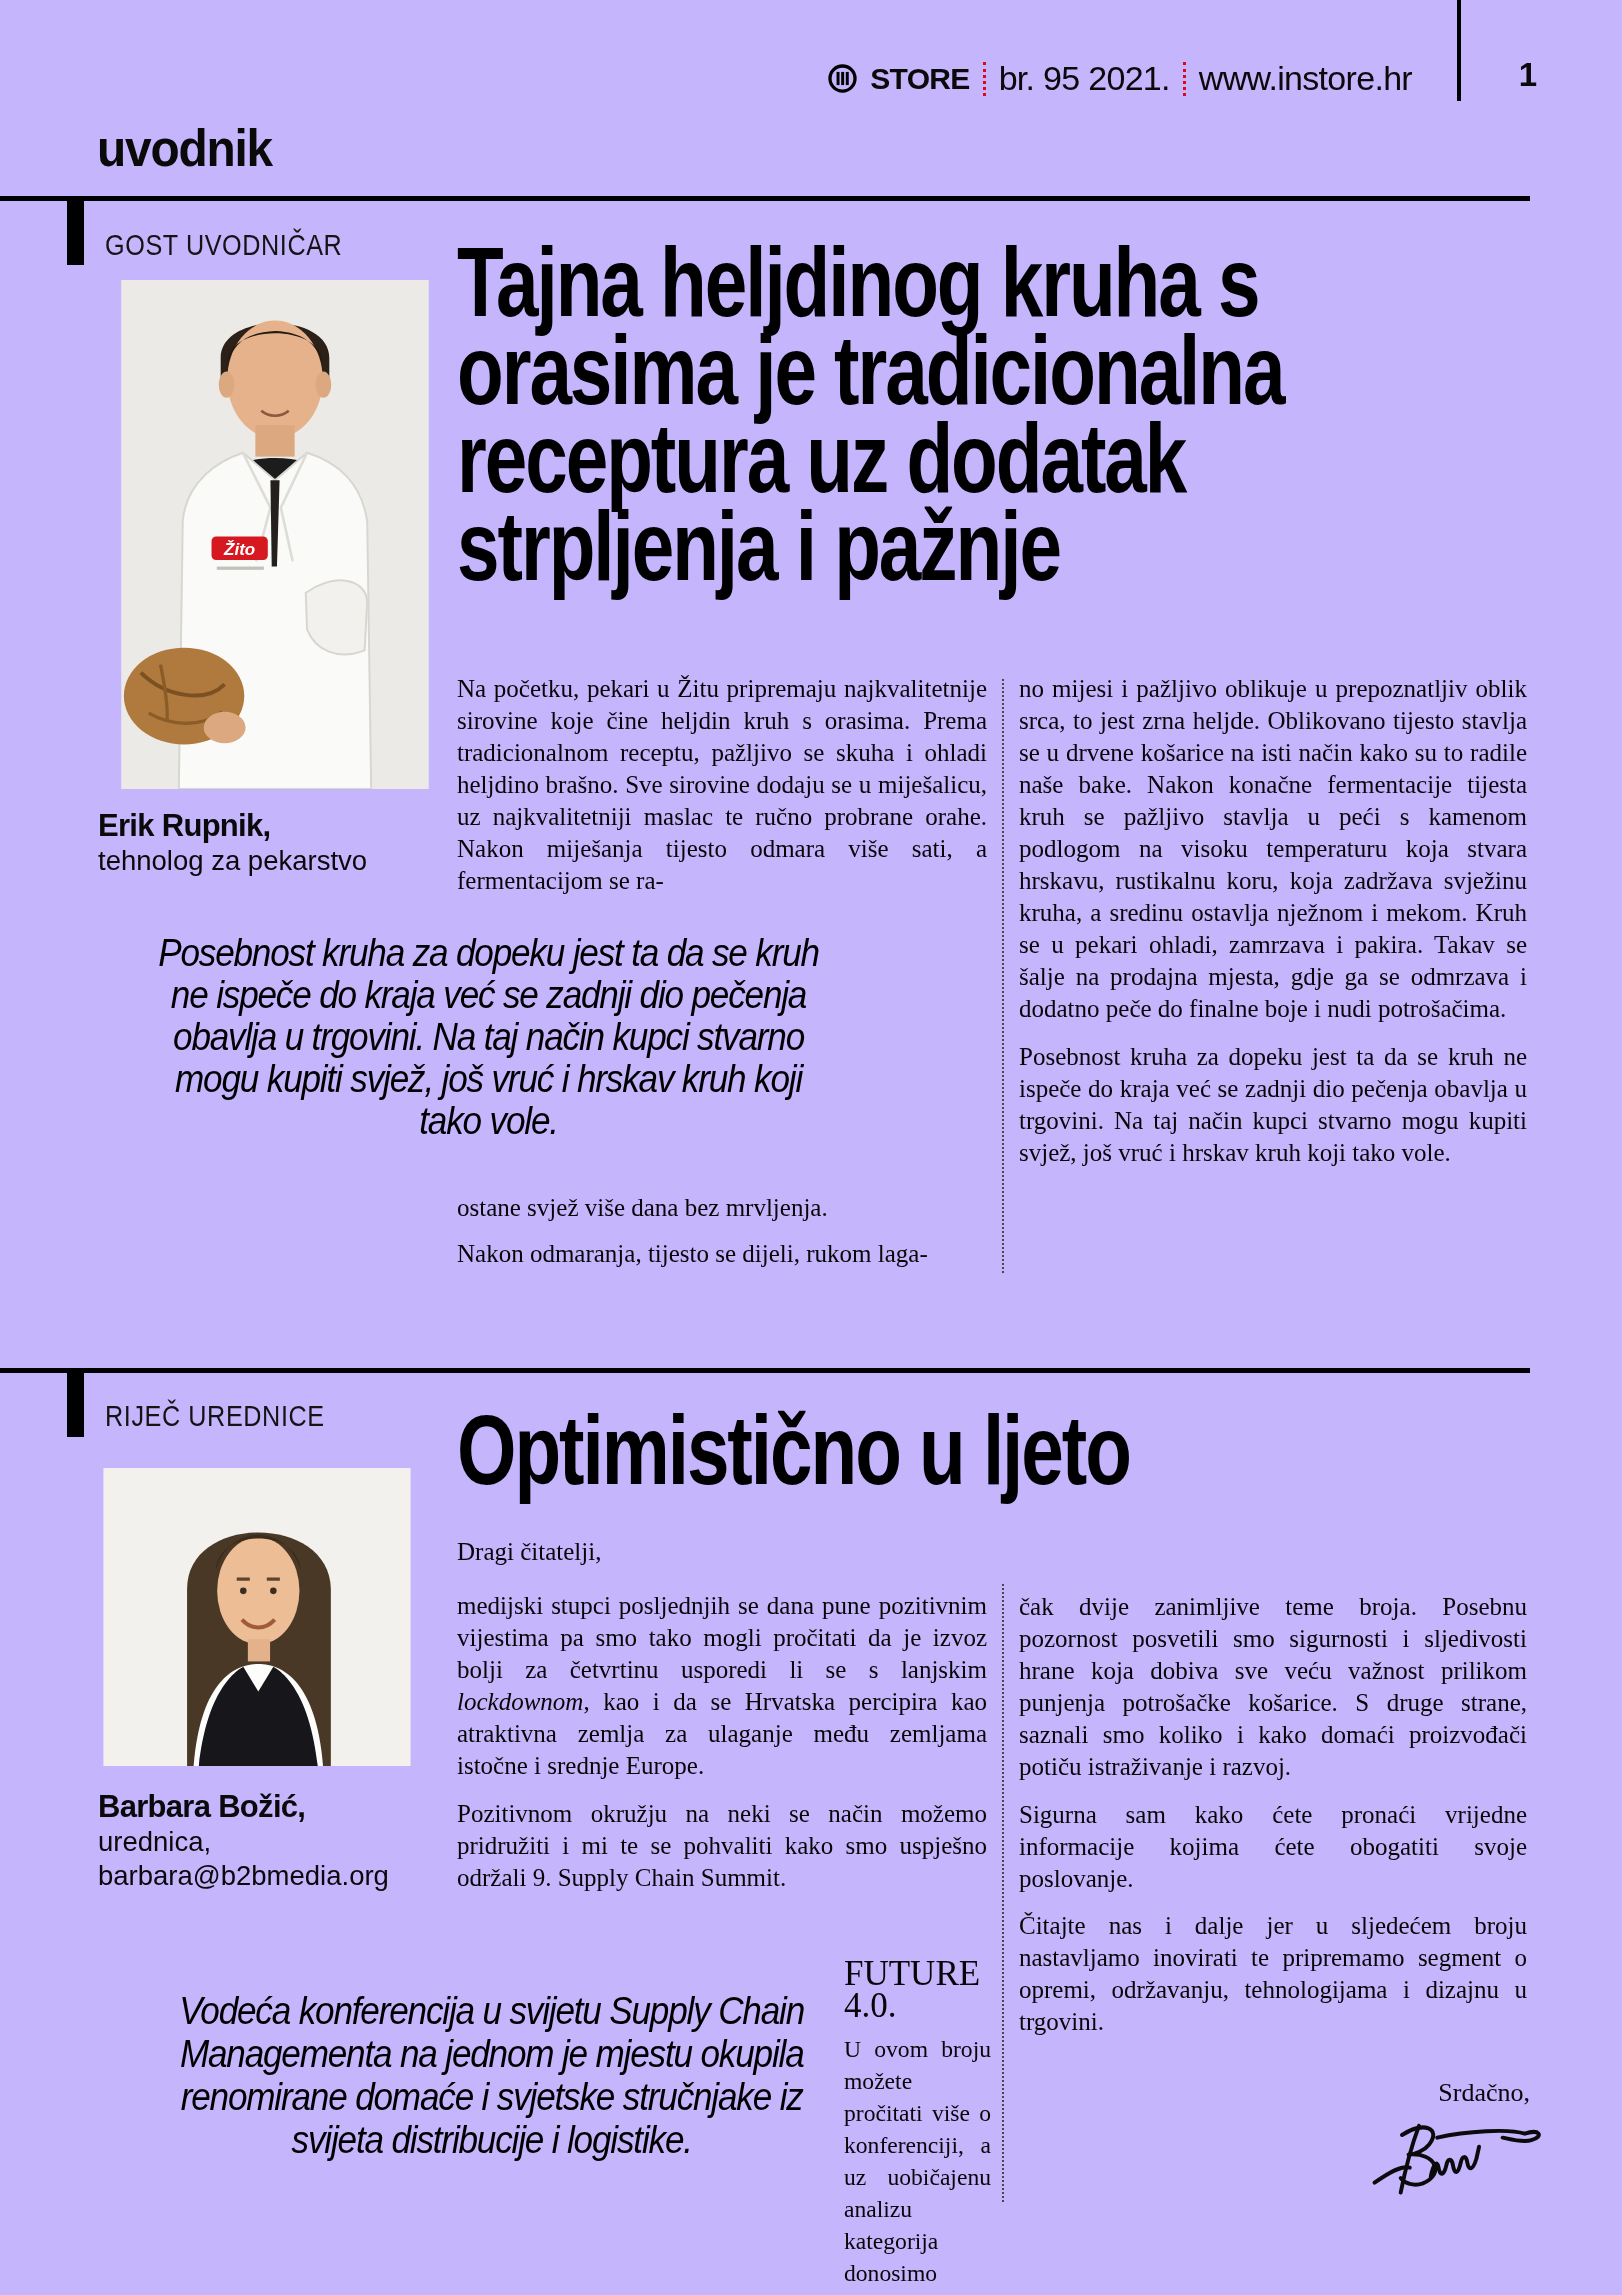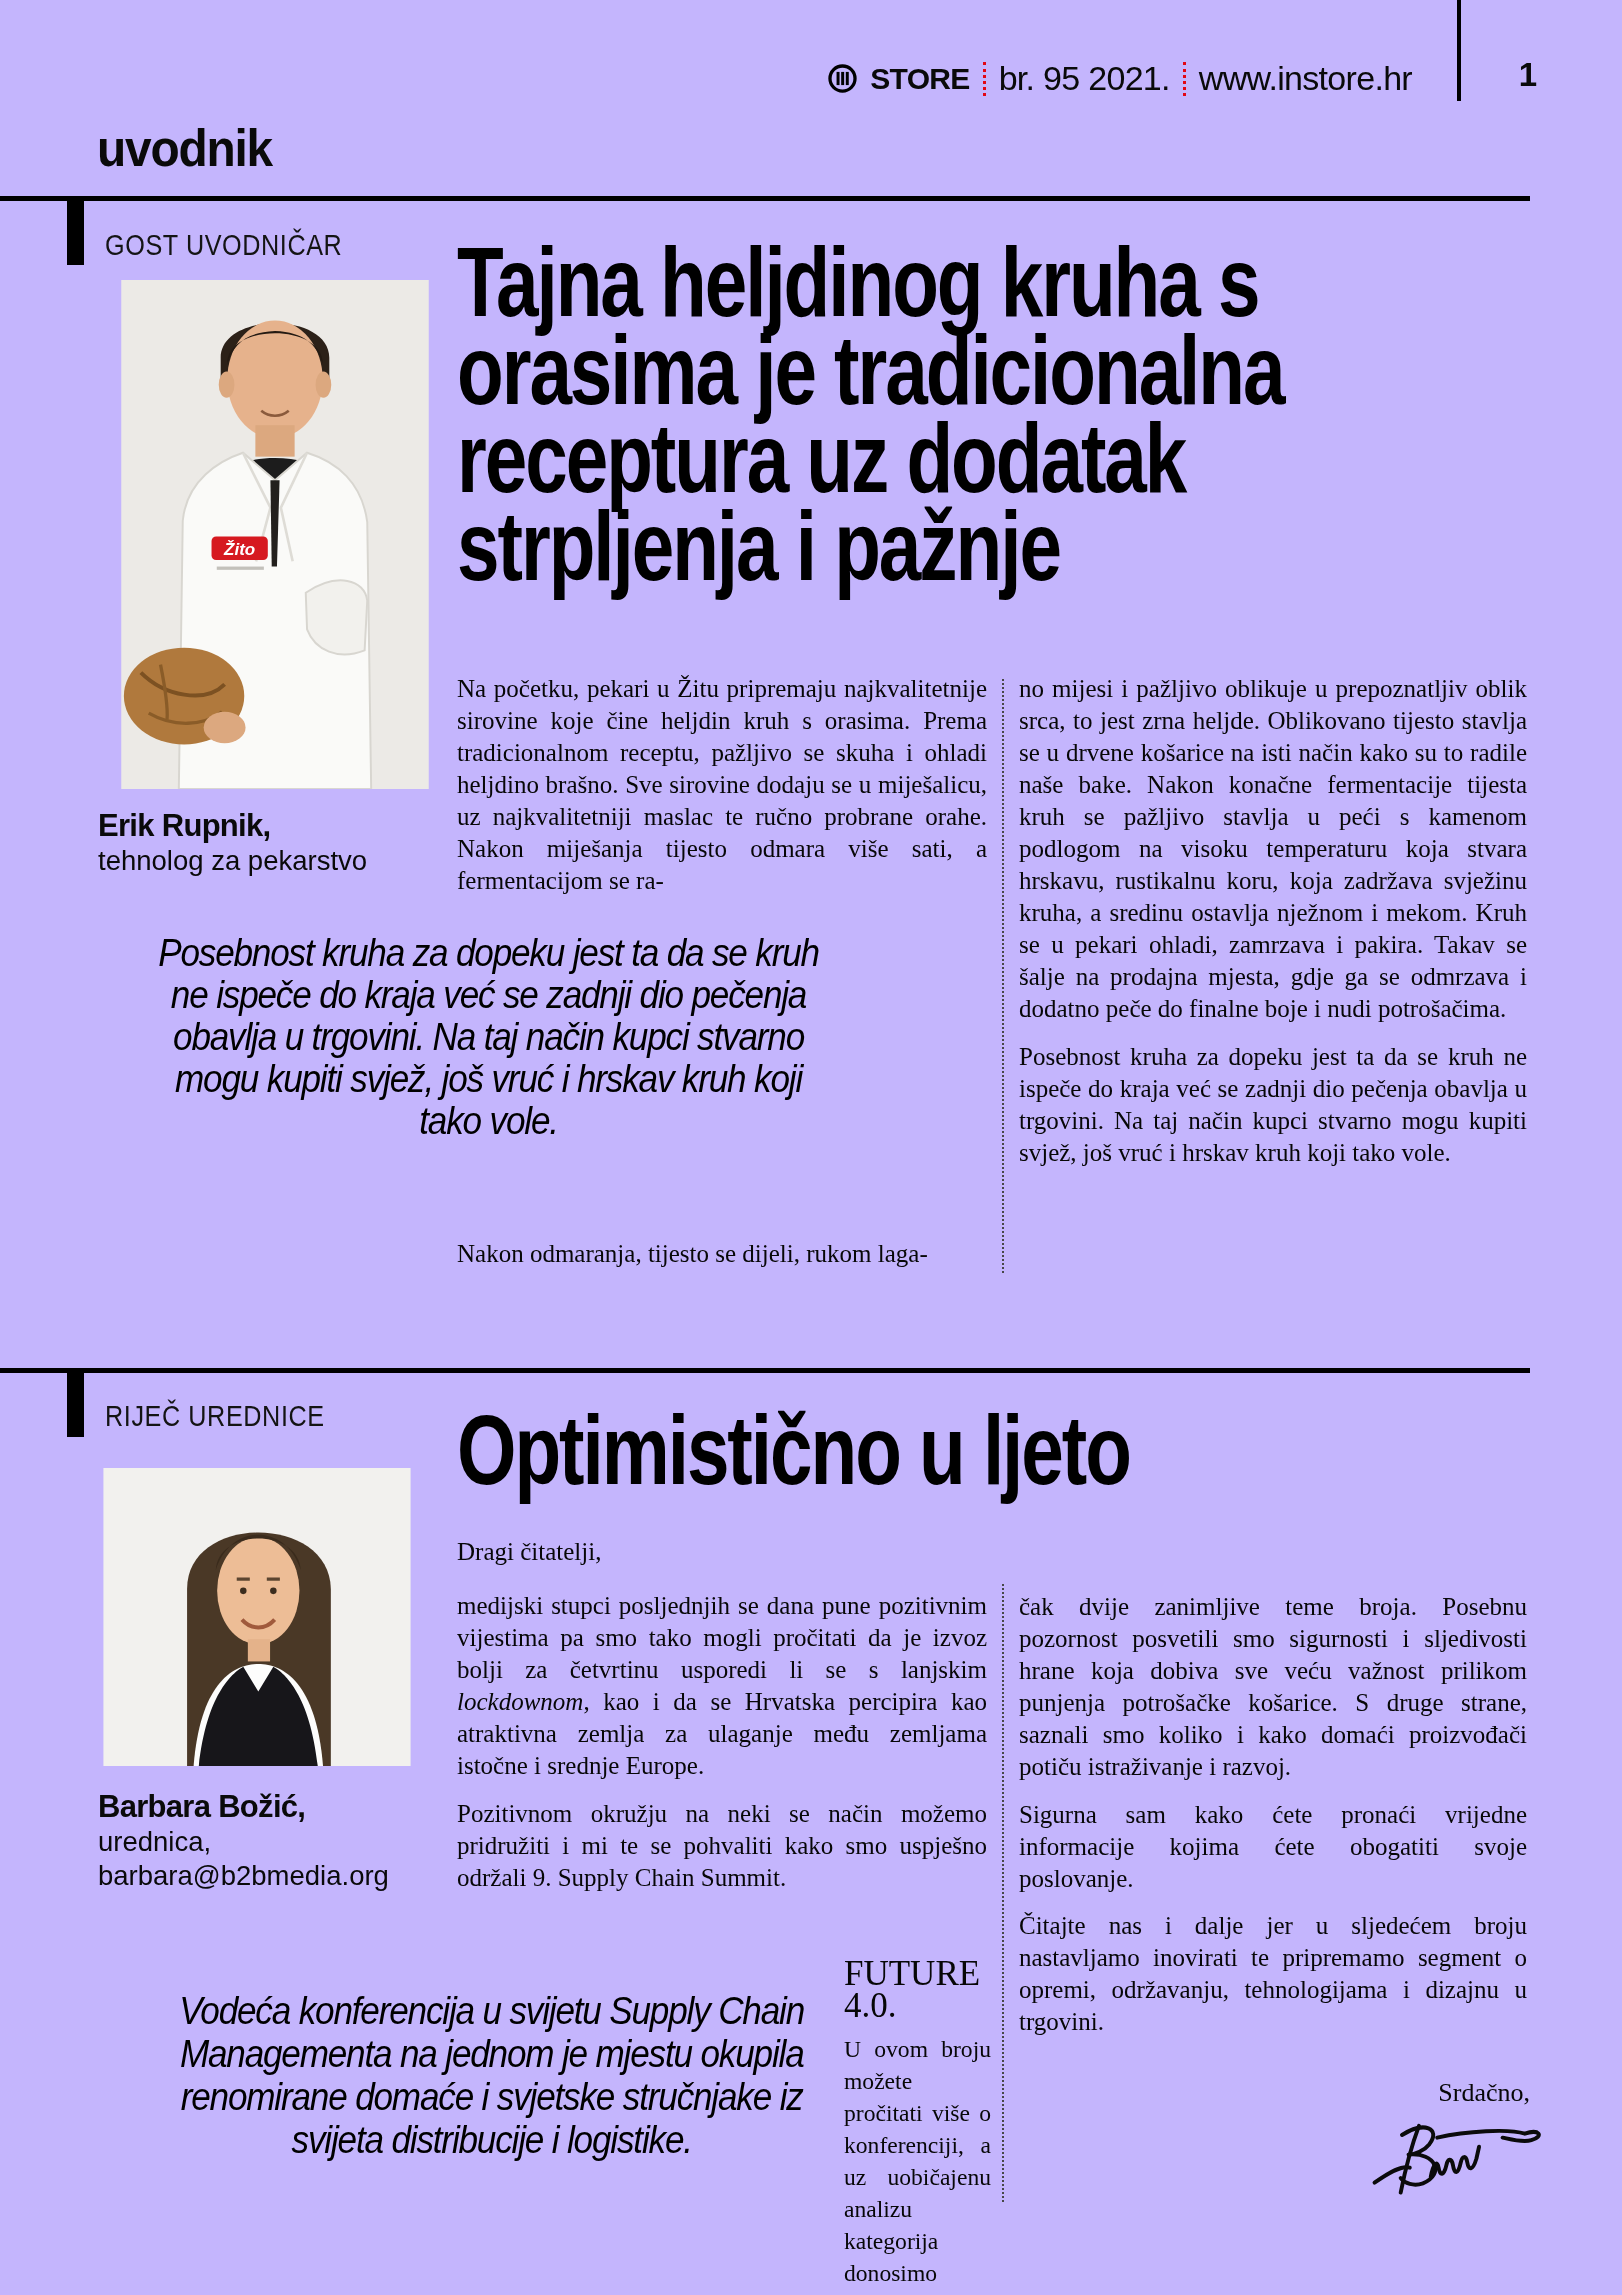"ostane svjež više dana bez" div.abs { html: none -> <div>ostane svjež više dana bez mrvljenja.</div> }
